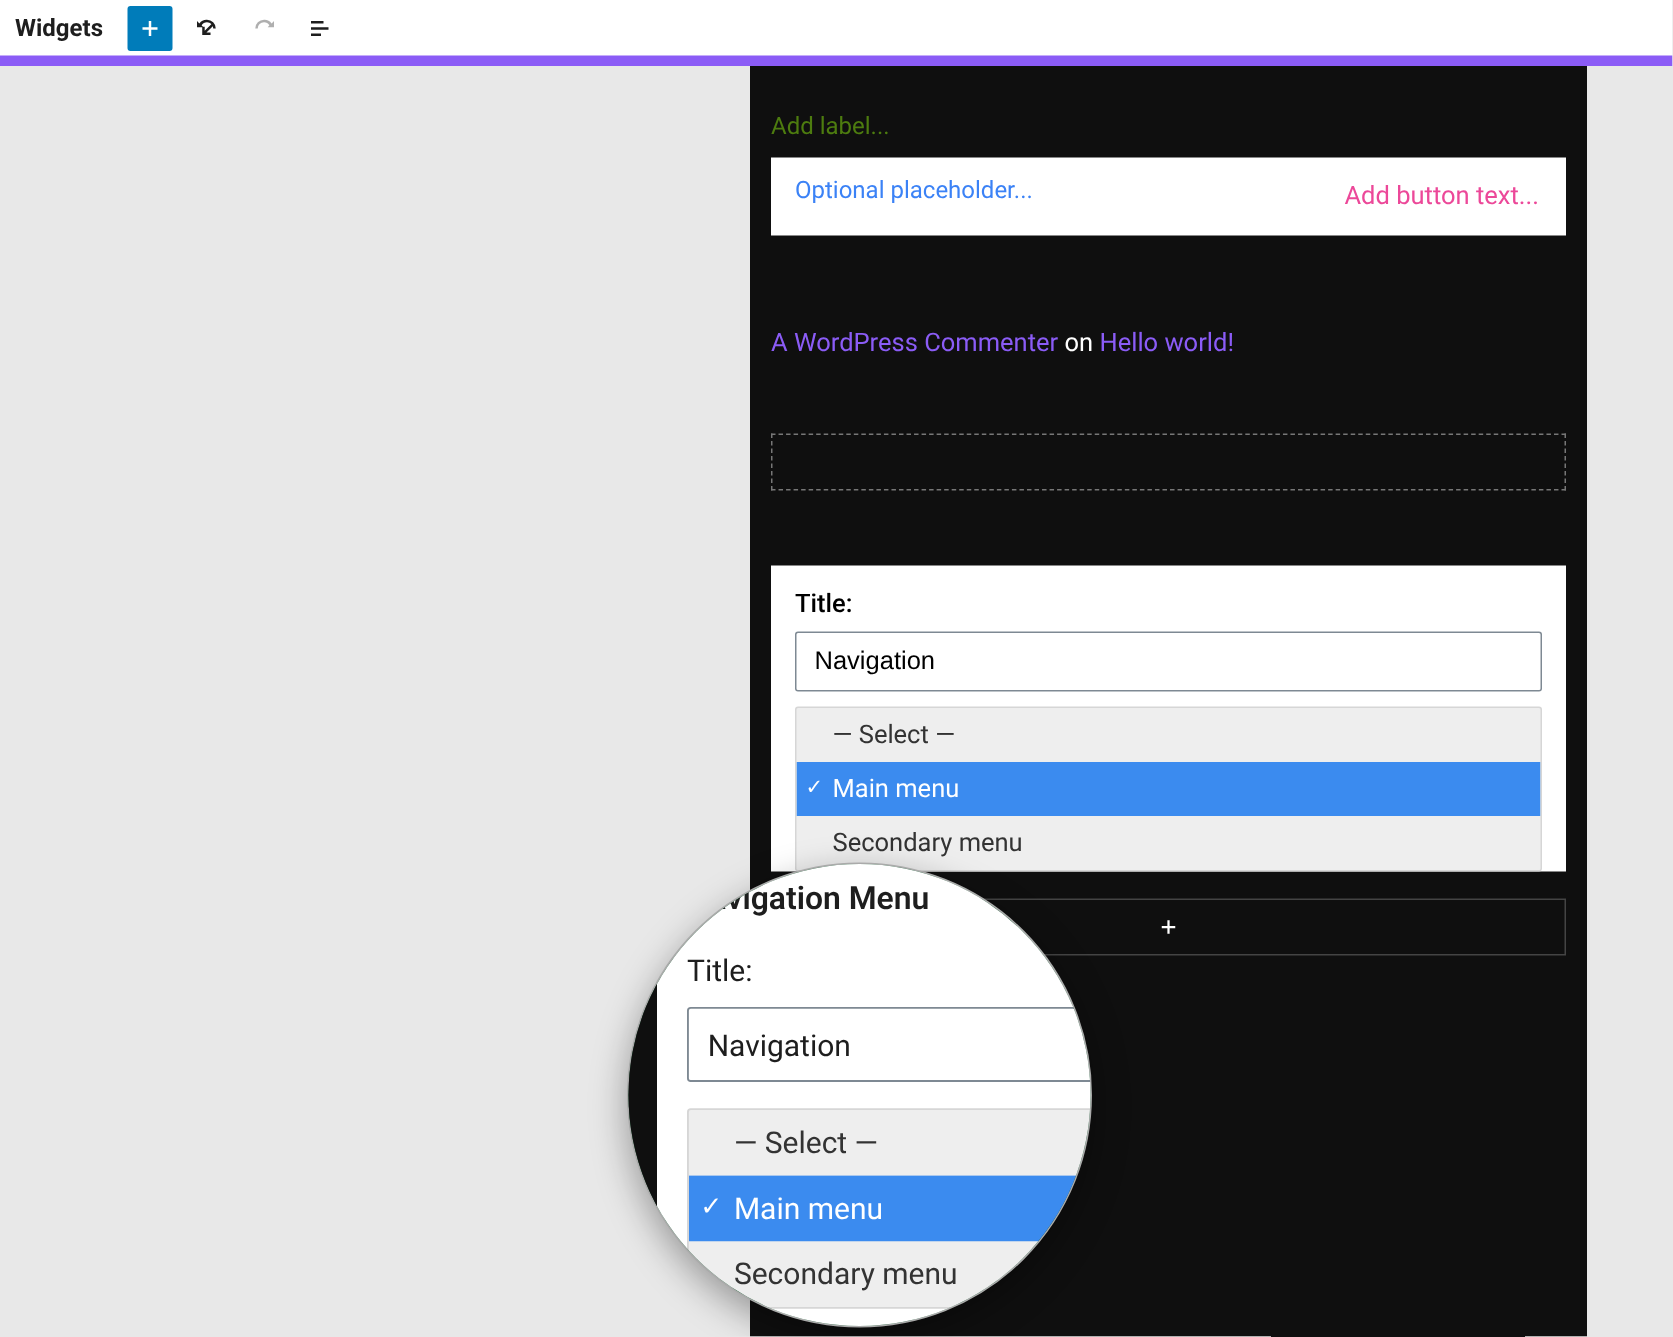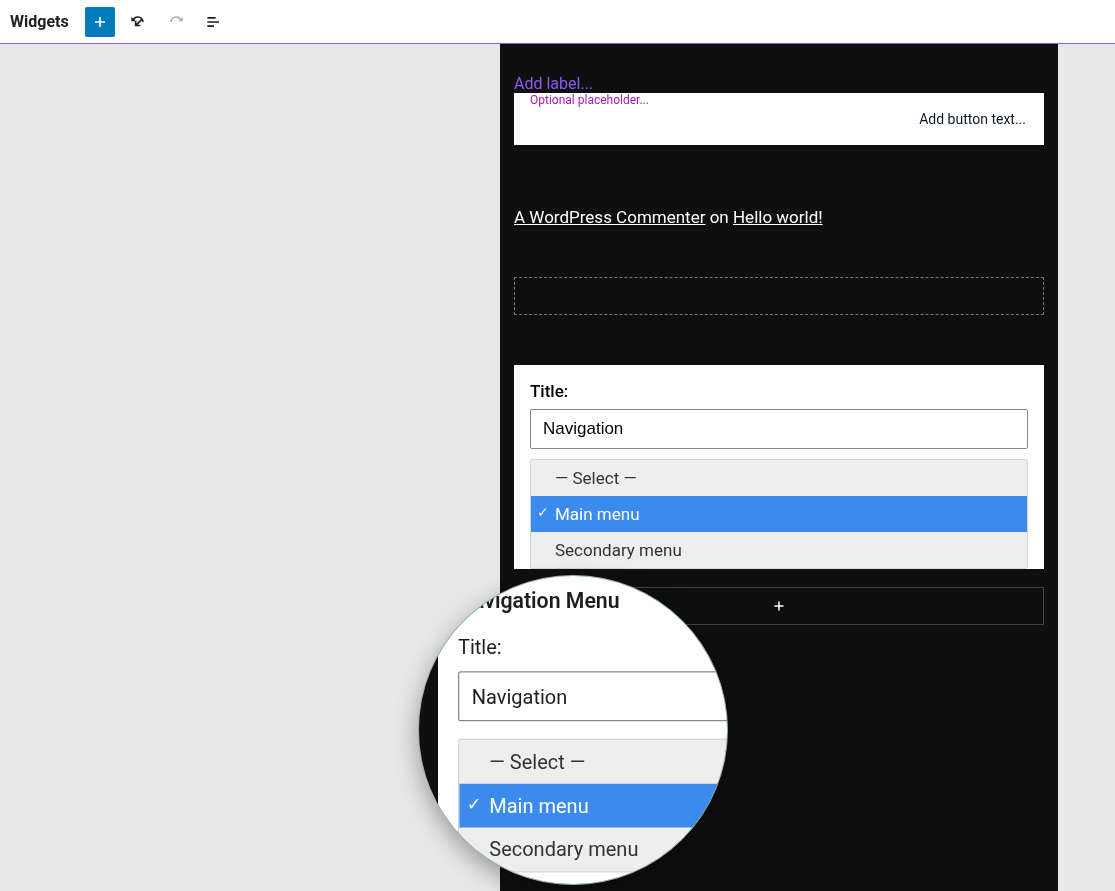"Widgets" .toolbar { border-bottom: 1px solid #8b5cf6 -> 7px solid #8b5cf6 }
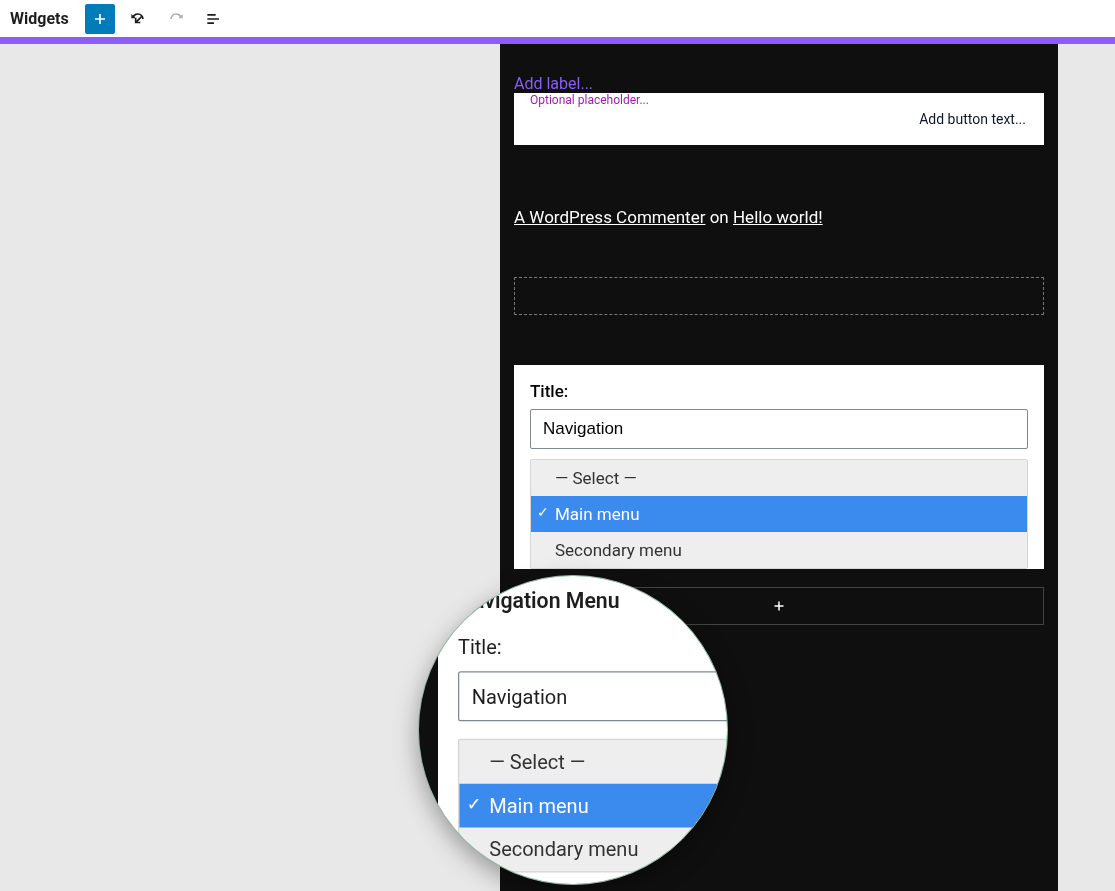"Add label..." .add-label { color: #8b5cf6 -> #4d7c0f; margin-bottom: 0 -> 12px }
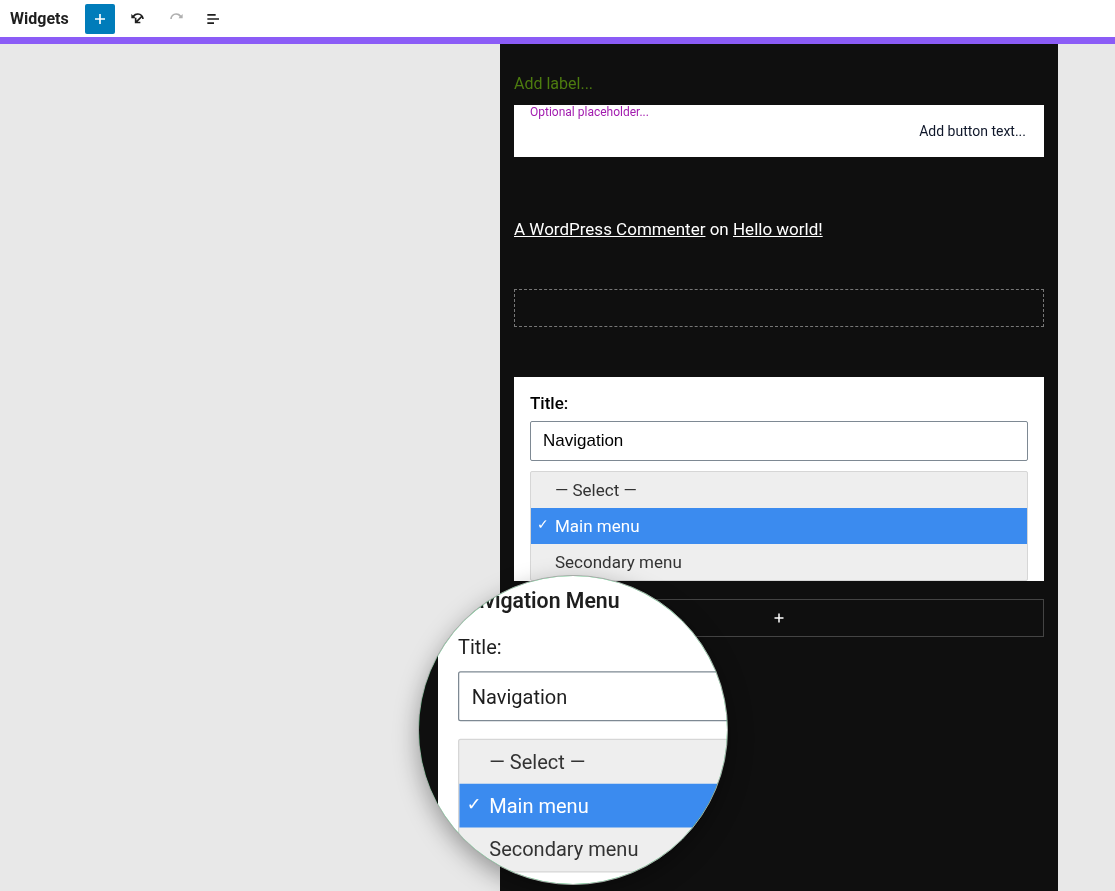"Optional placeholder..." .search-input { color: #a21caf -> #3b82f6; font-size: 12px -> 16px; padding: 0 16px -> 12px 16px }
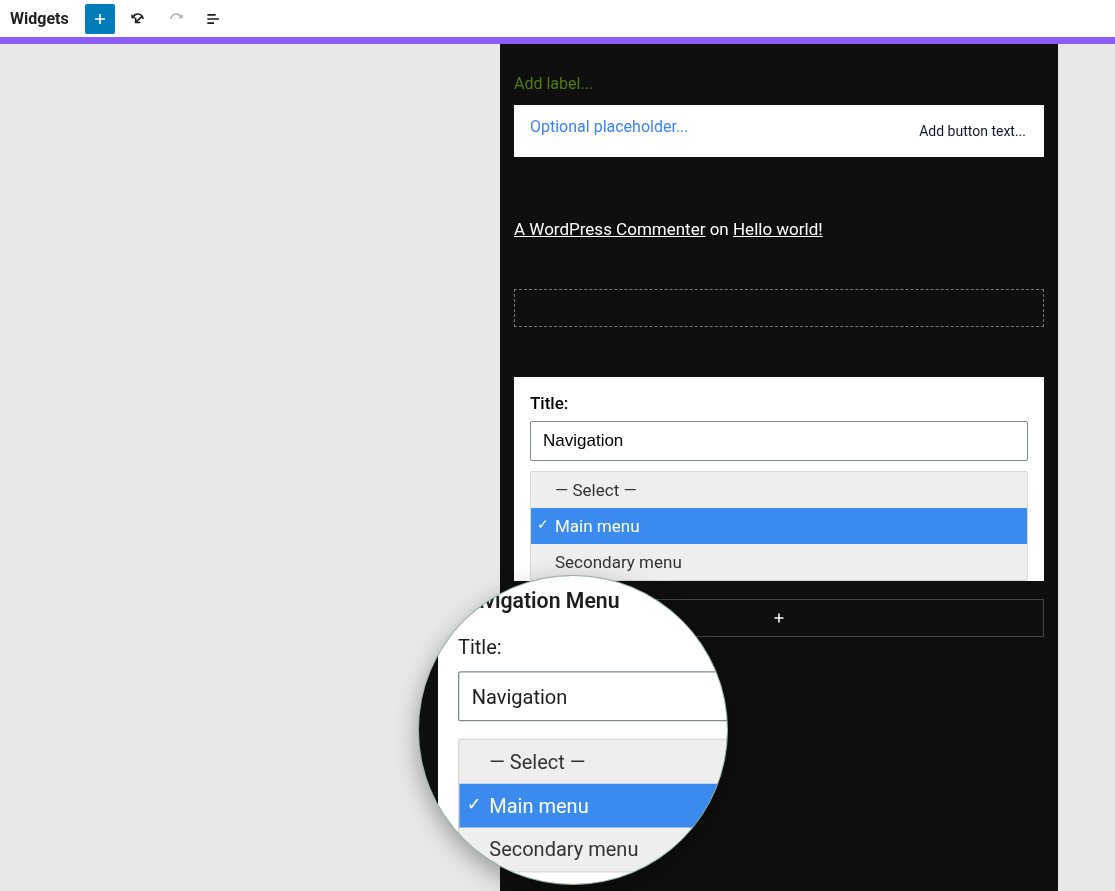"Add button text..." .search-button { color: #0f172a -> #ec4899; font-size: 14px -> 17px }
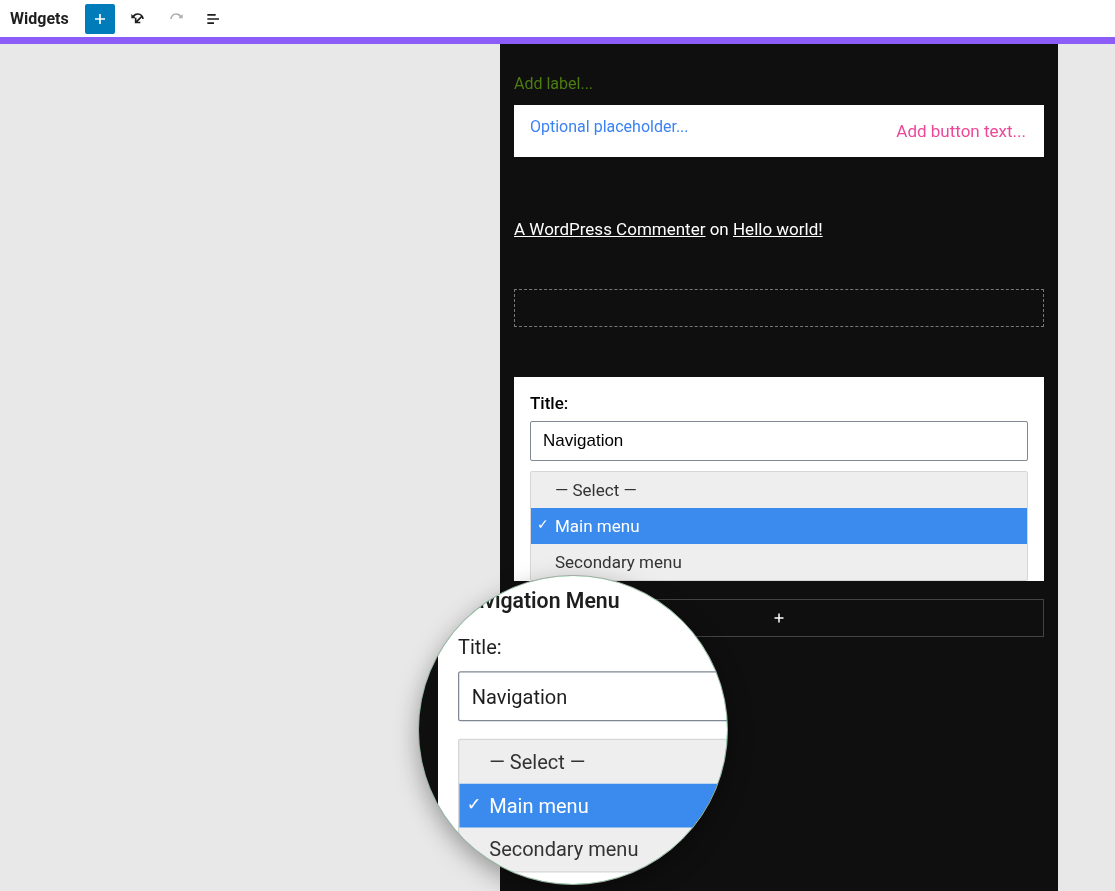"A WordPress Commenter" .comment-line a { color: #ffffff -> #8b5cf6; text-decoration: underline -> none }
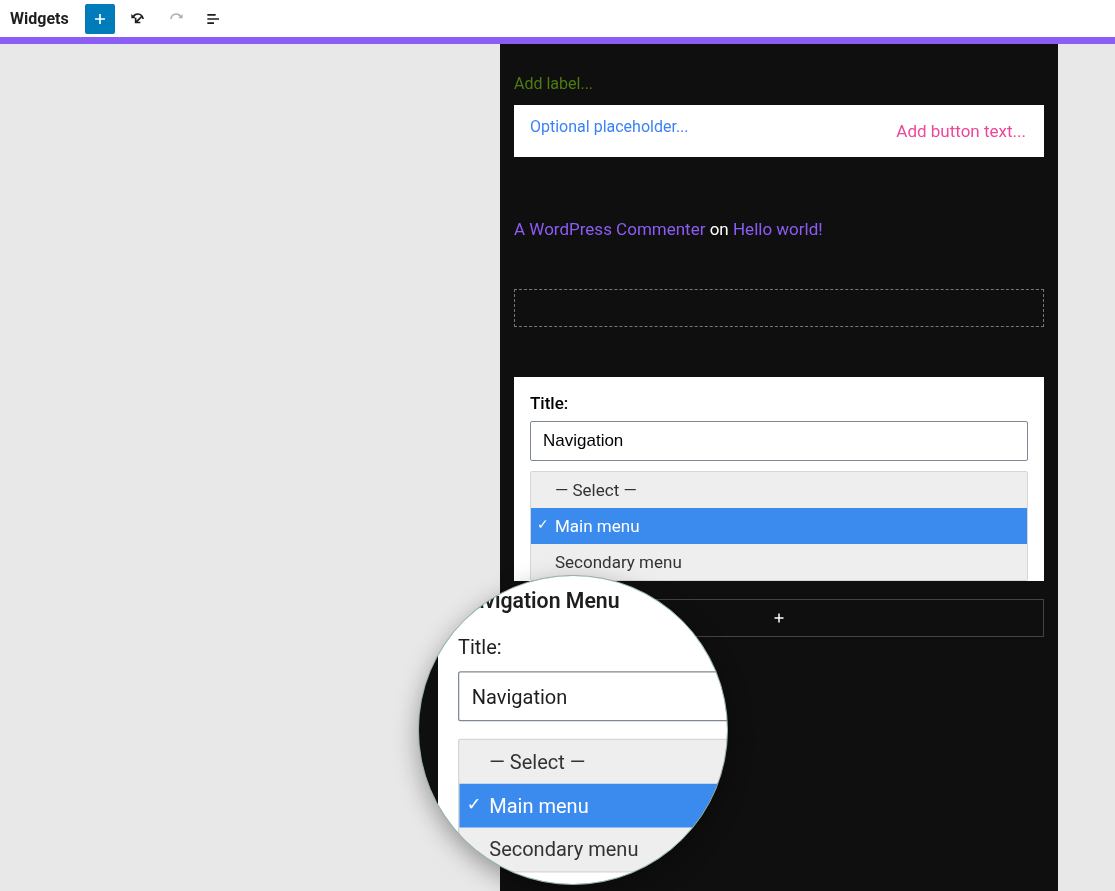"Navigation Menu" .lens { background: #22c55e -> #14532d }
